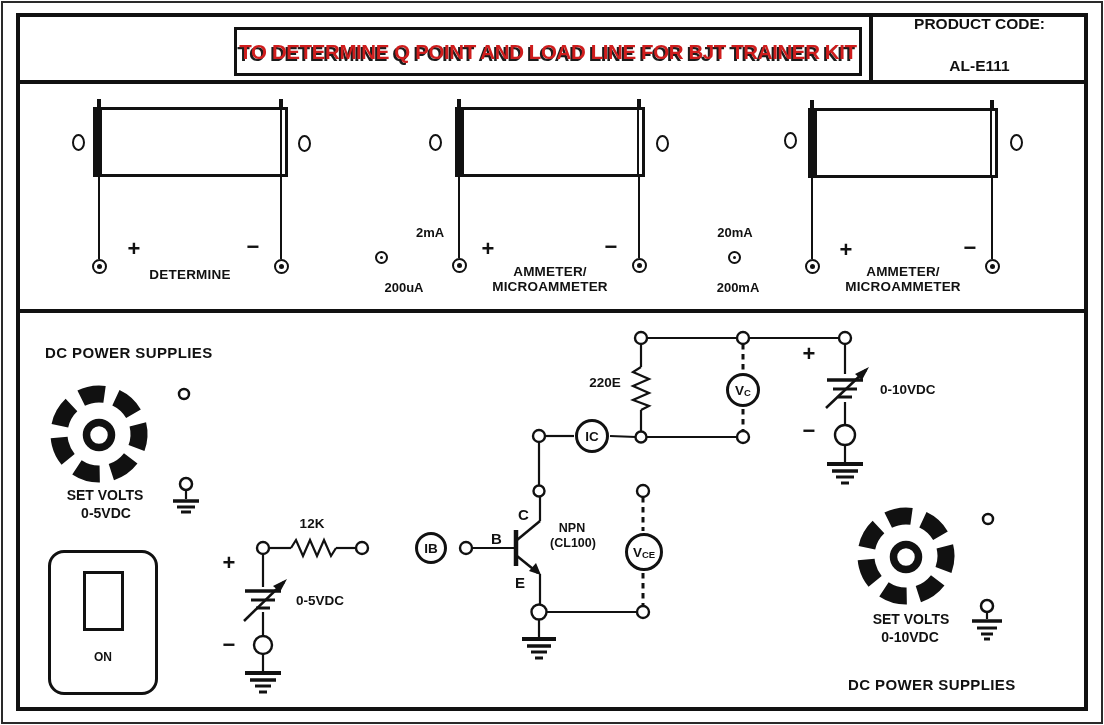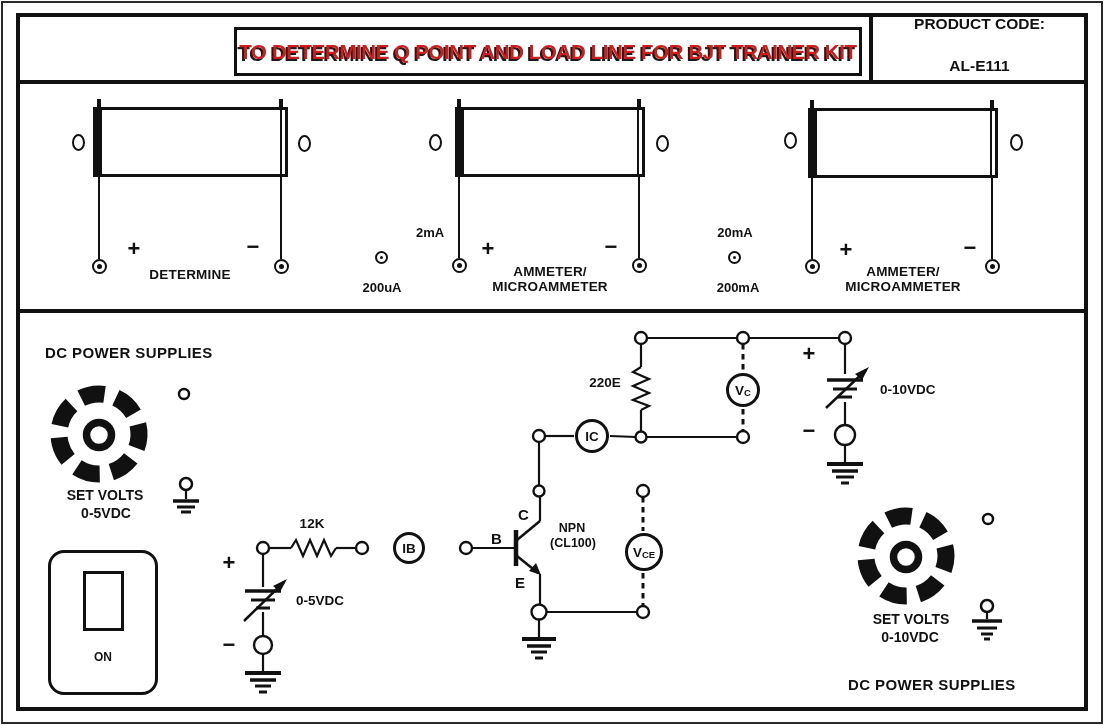"200uA" div.lbl { left: 382px -> 404px }
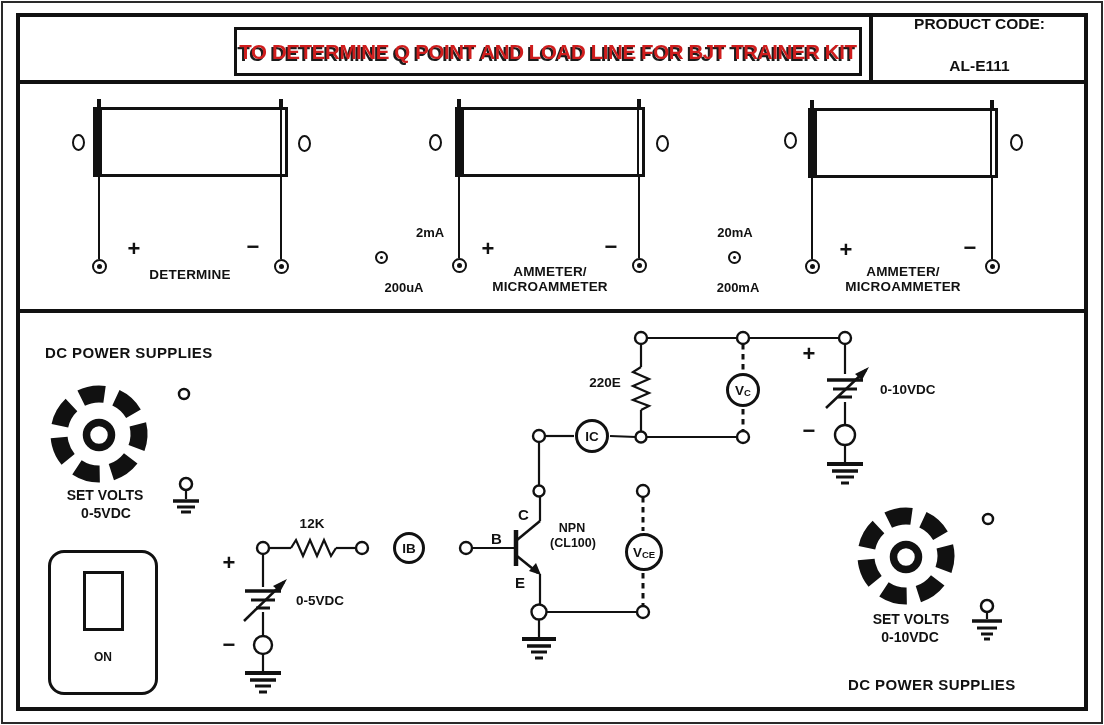"IB" div.mcirc { left: 393px -> 415px }
